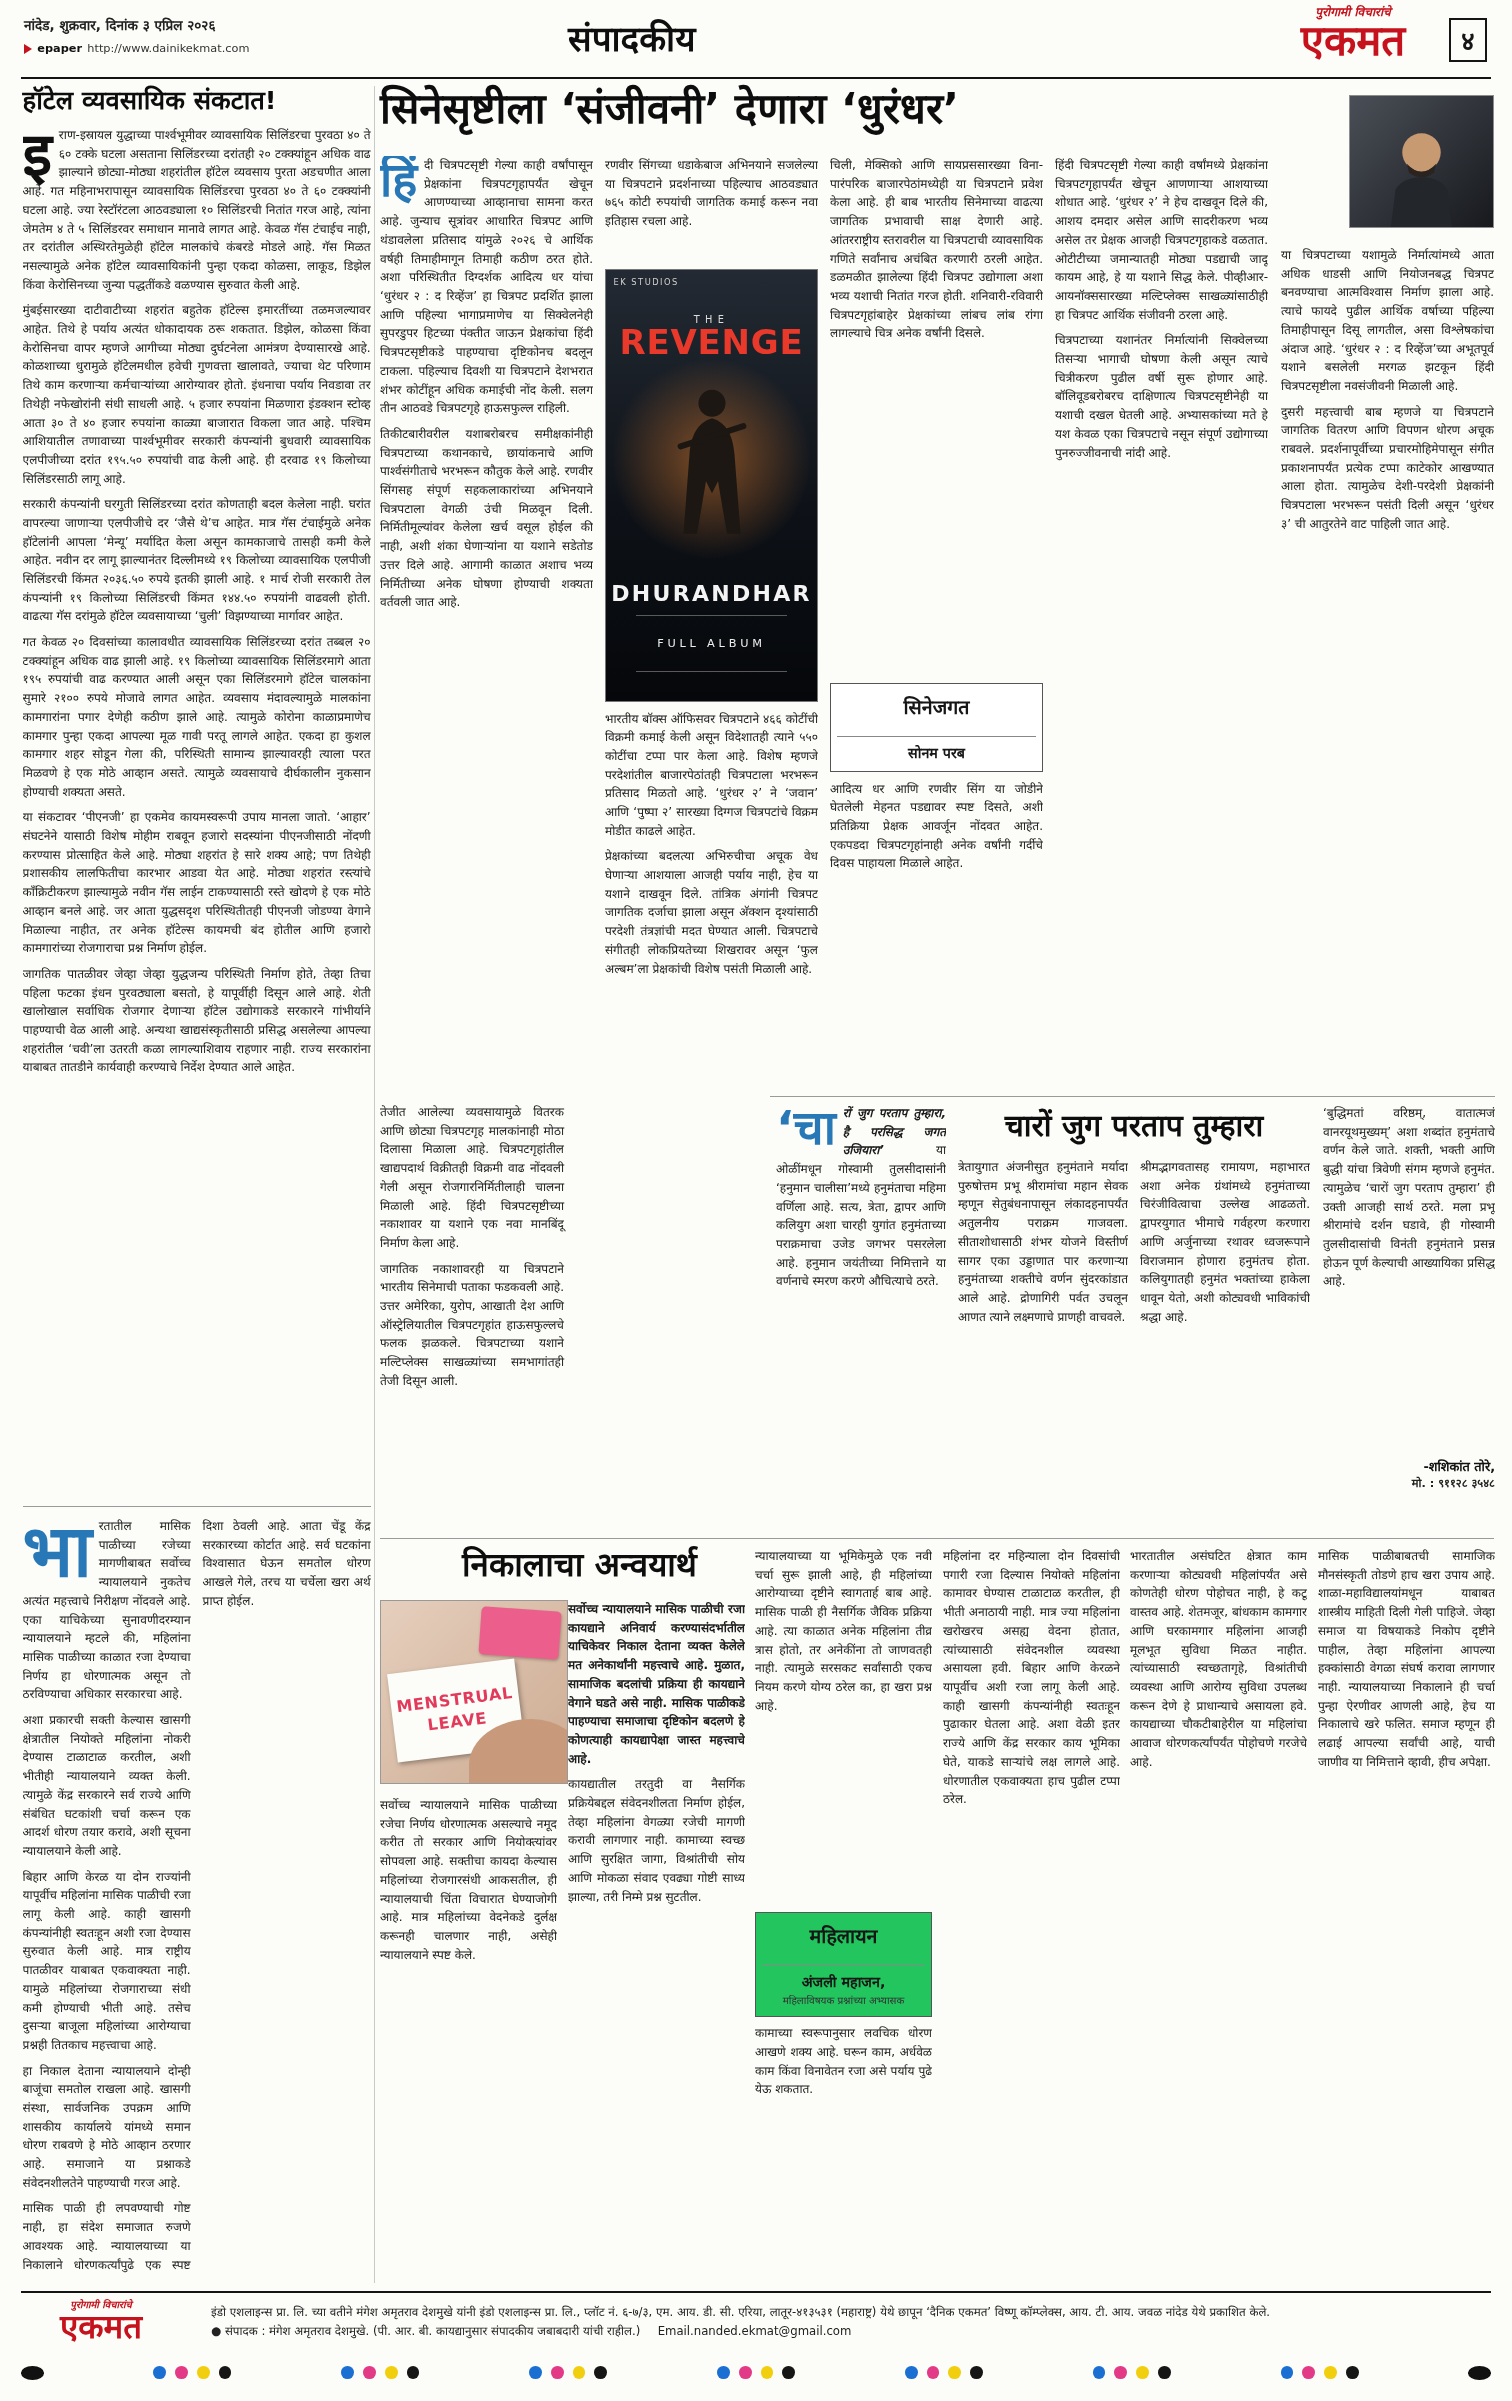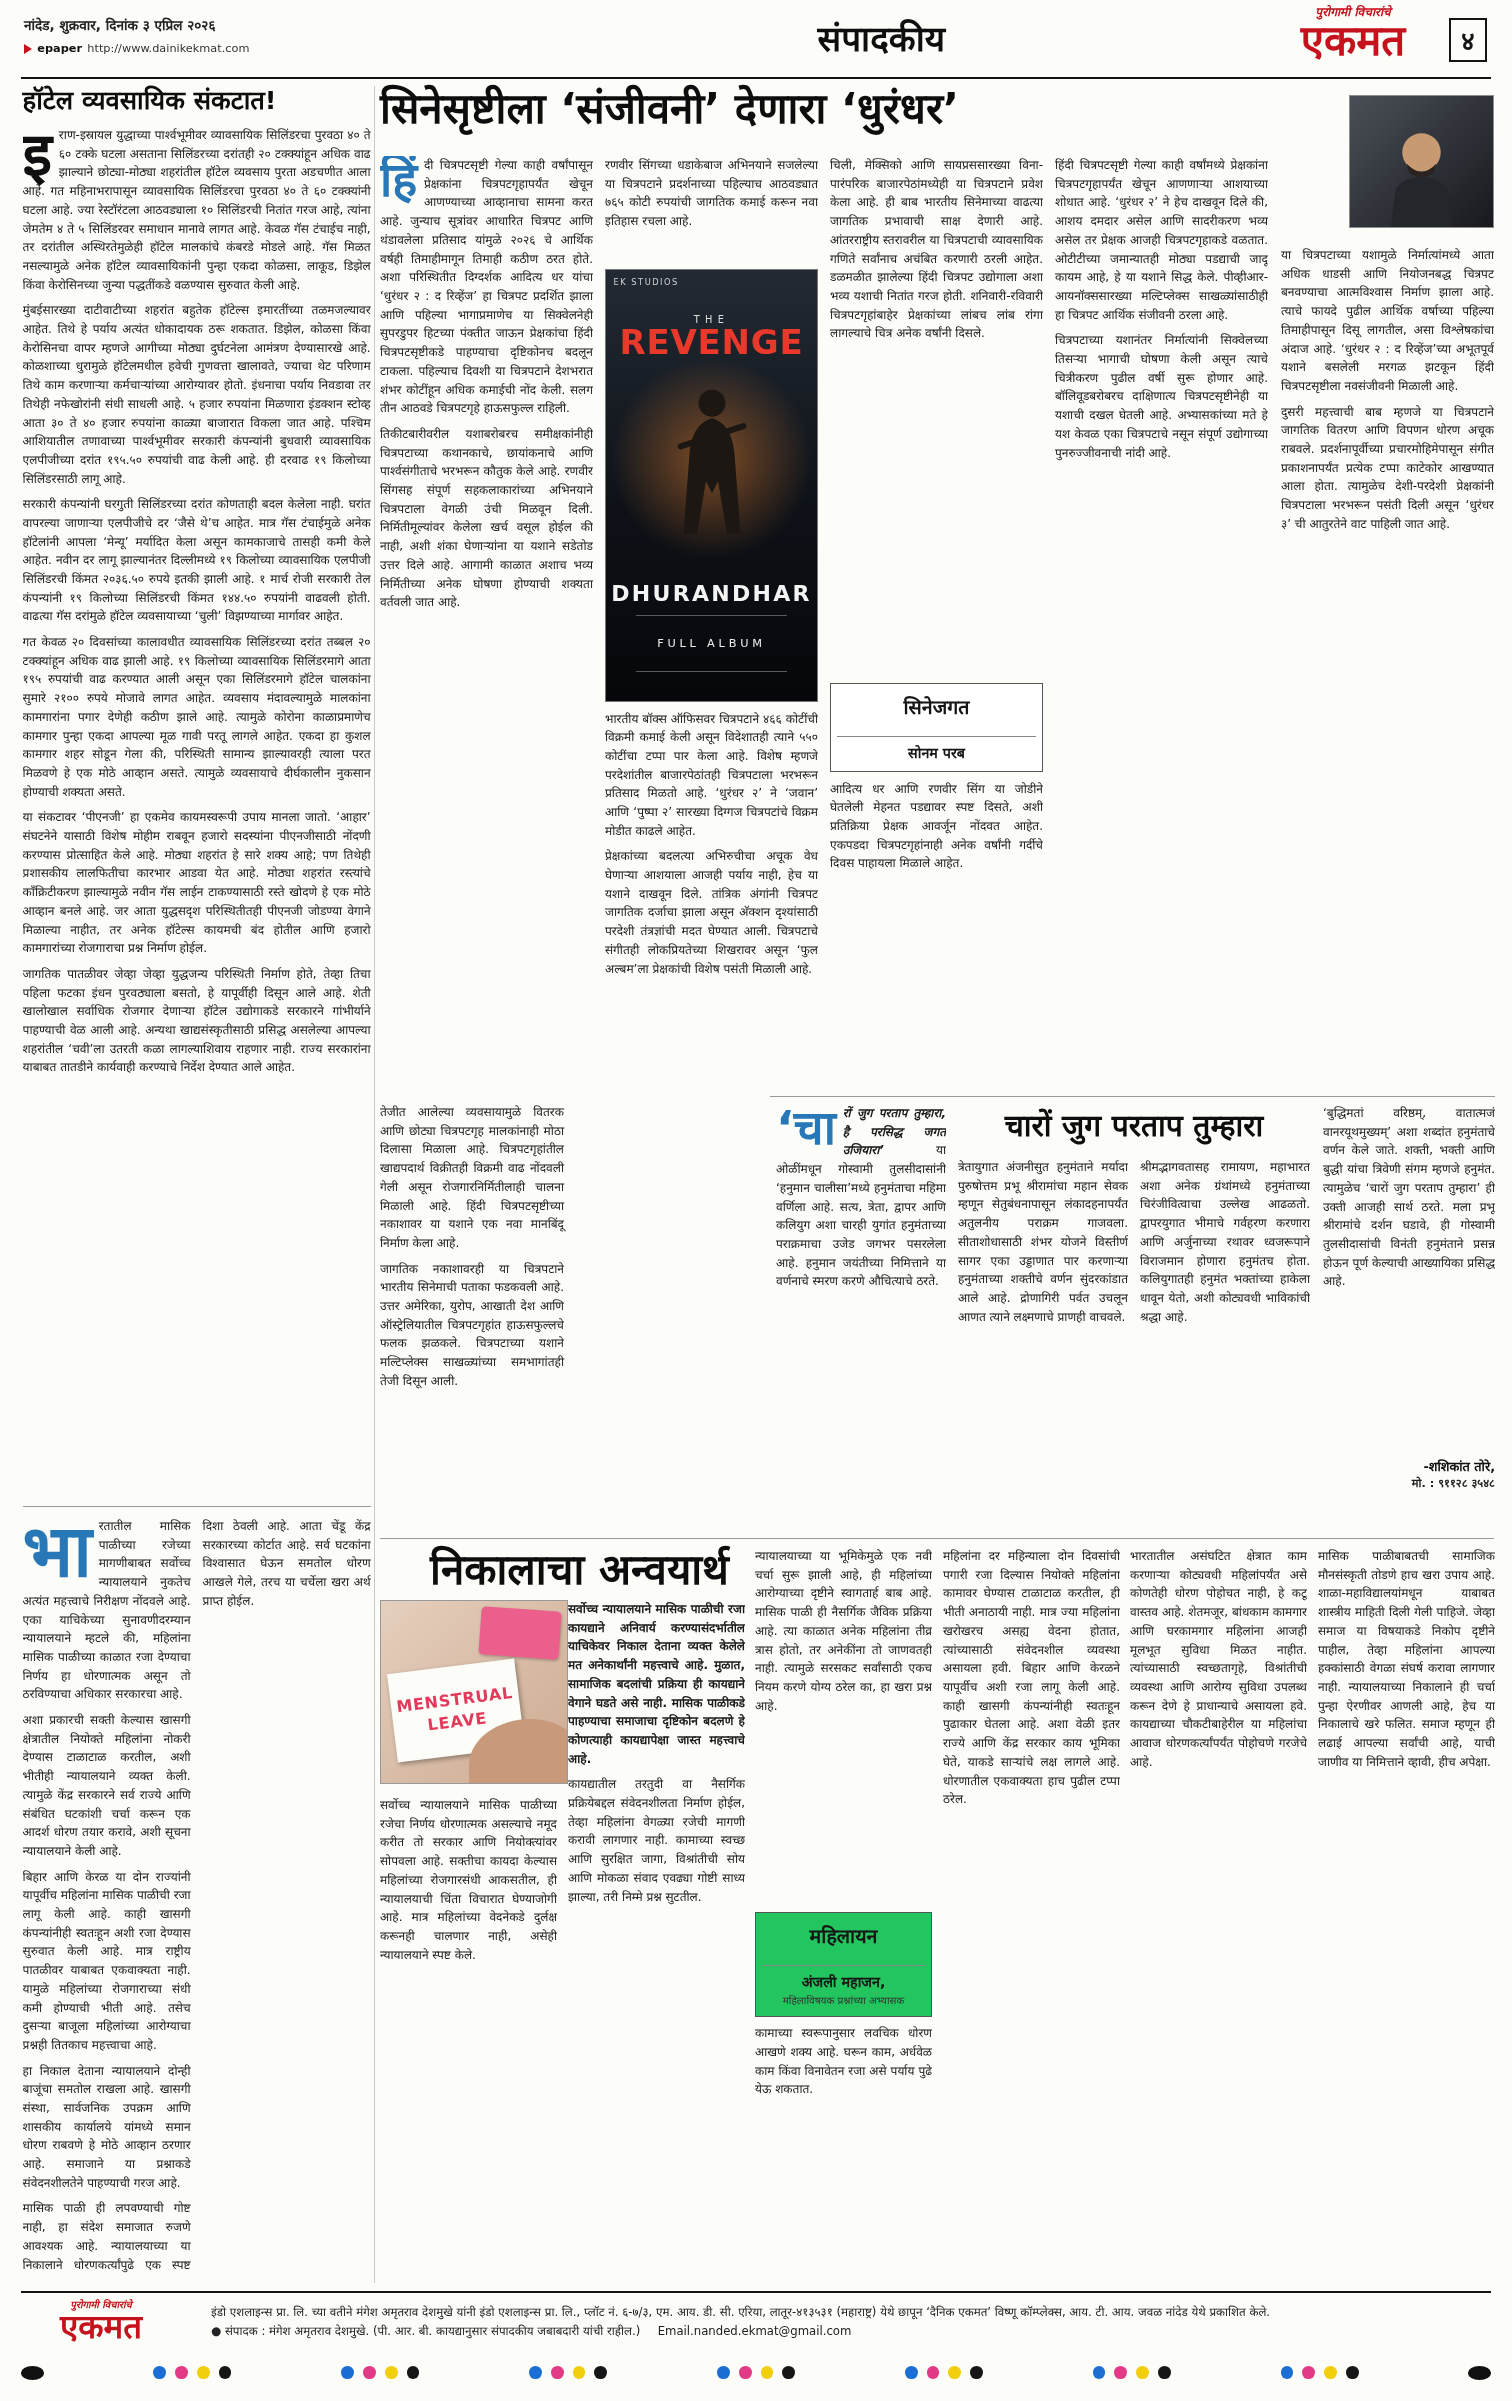"संपादकीय" .section-title { text-align: right -> left }
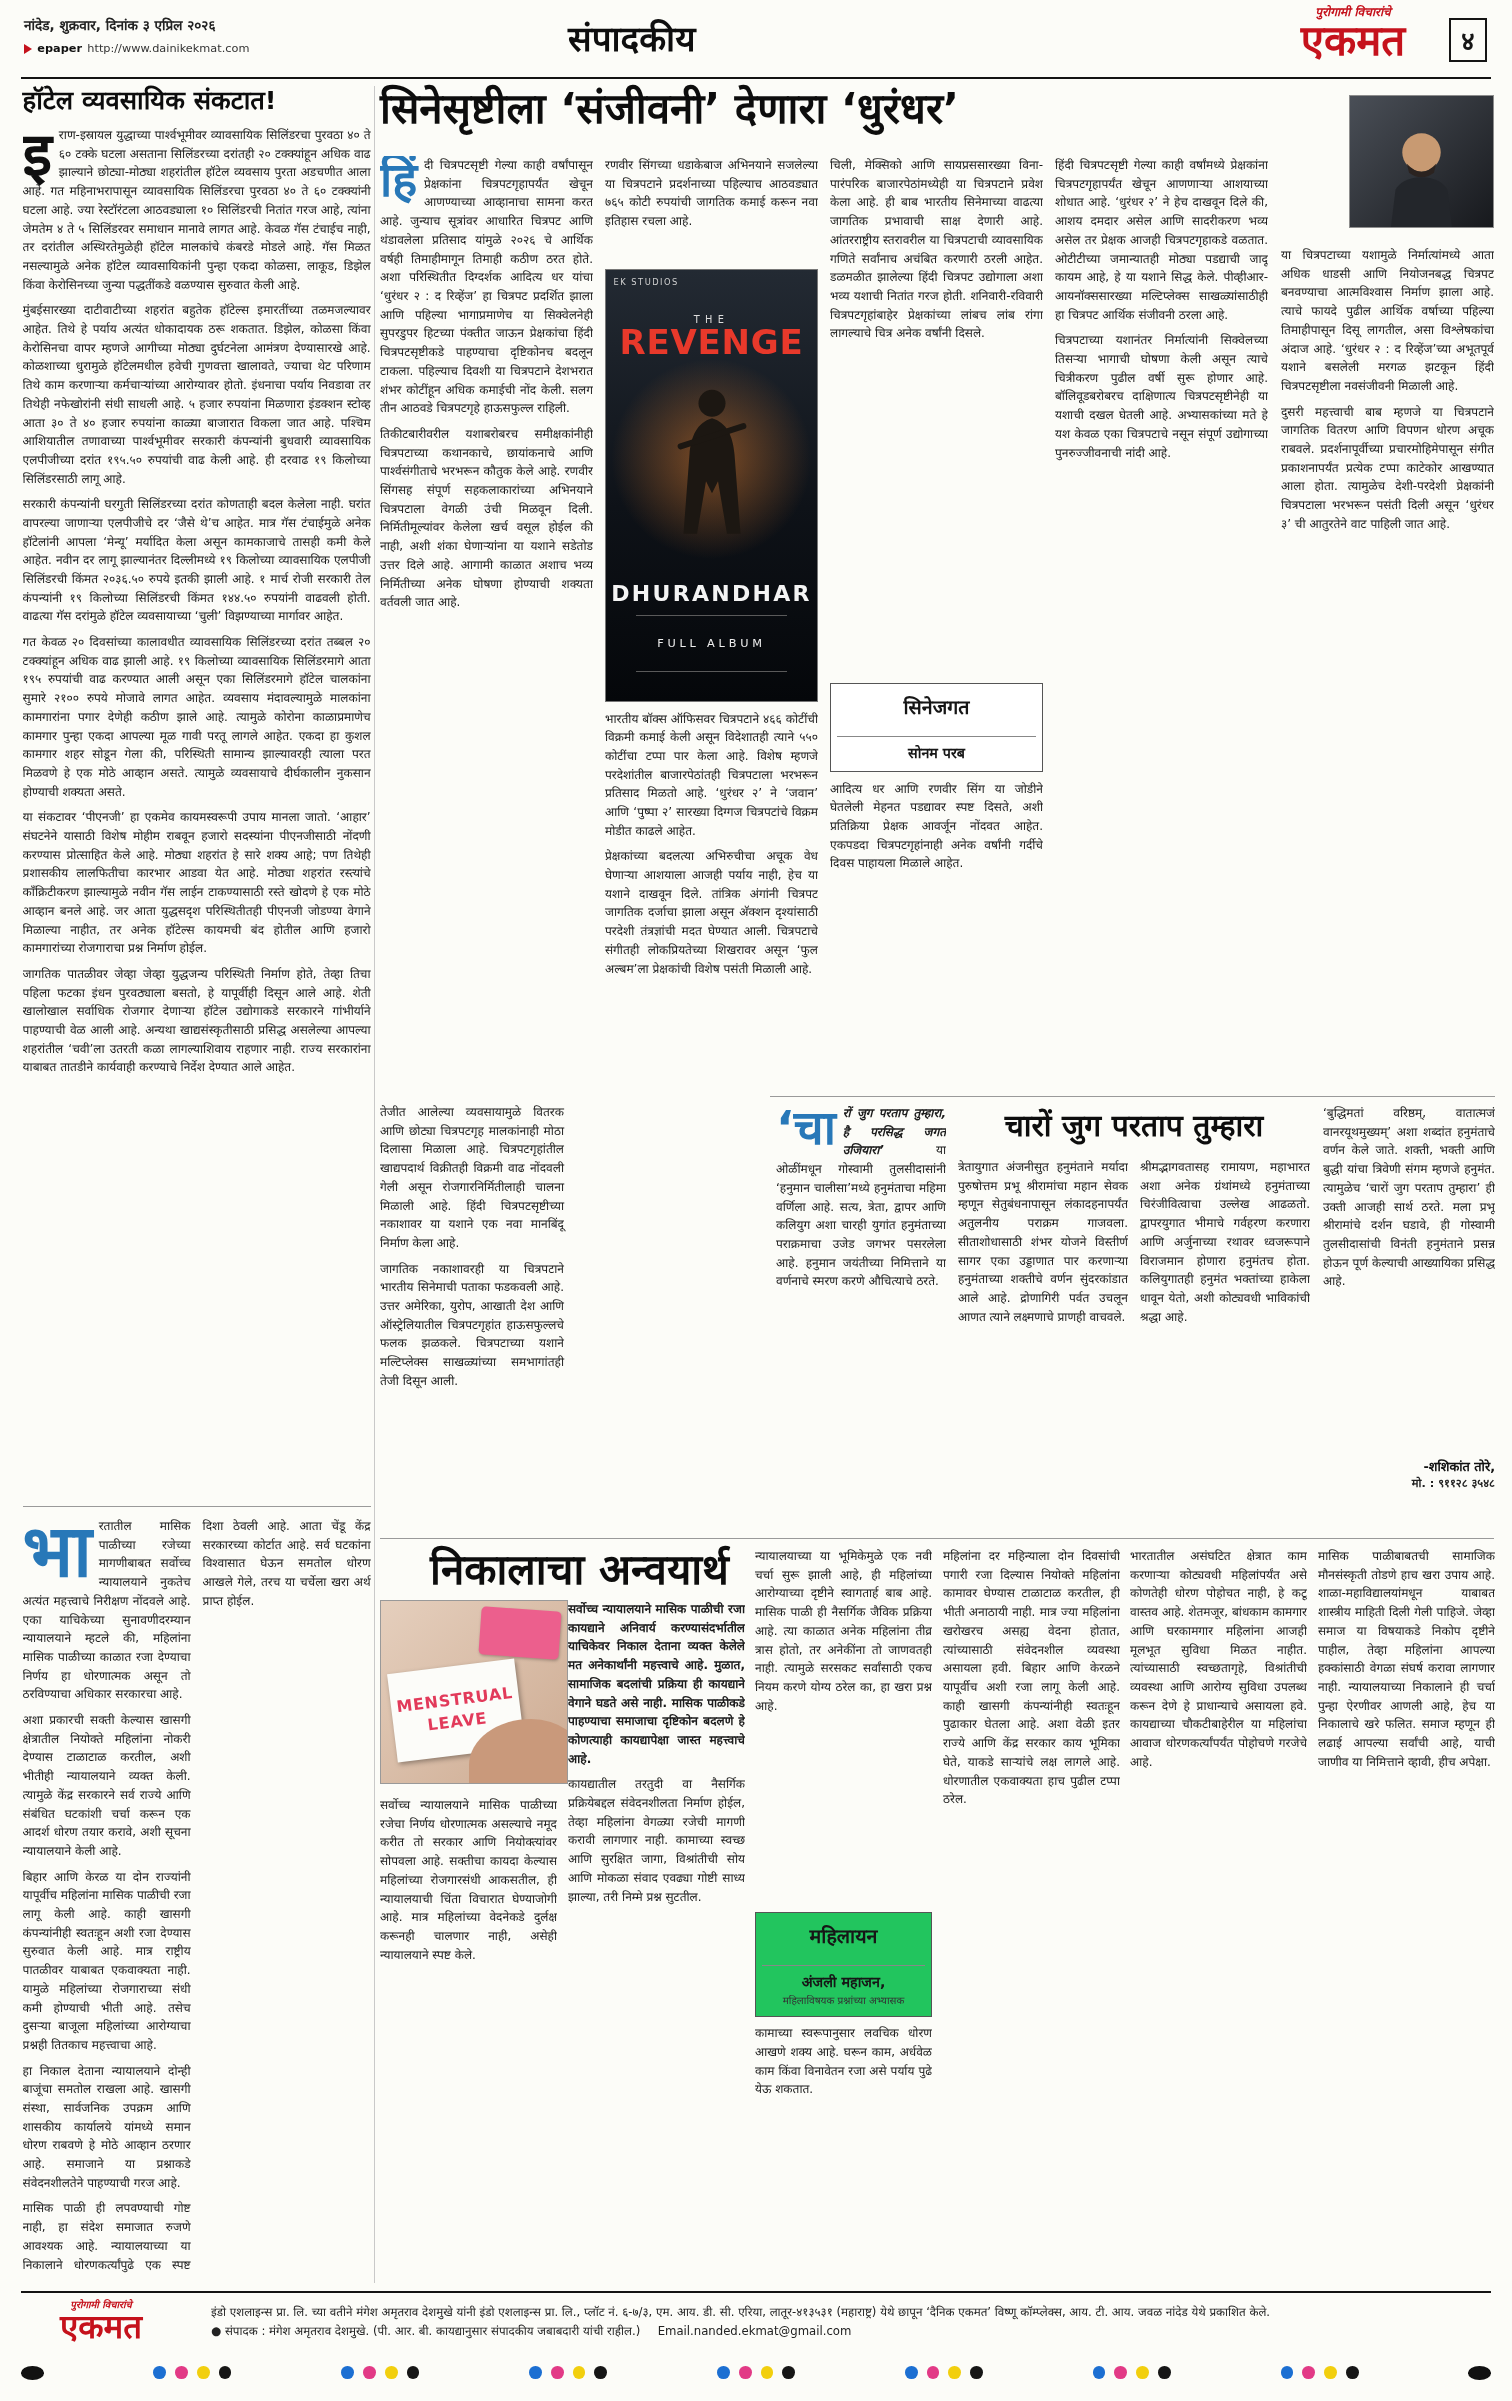"निकालाचा अन्वयार्थ" .headline-4 { font-size: 42px -> 33px }
